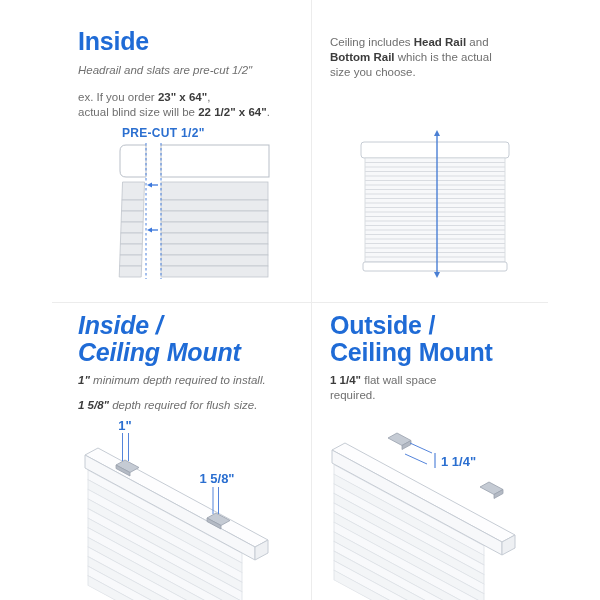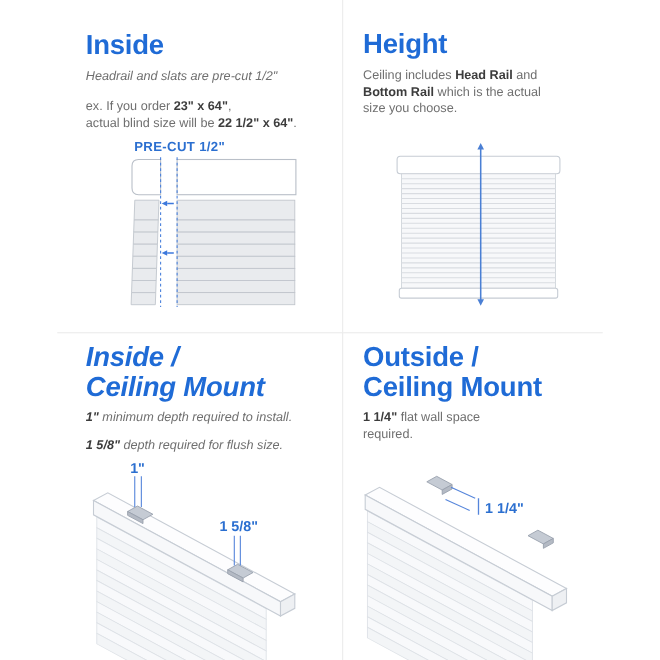"Height" div.q-title { html: <div>Height</div> -> none }
